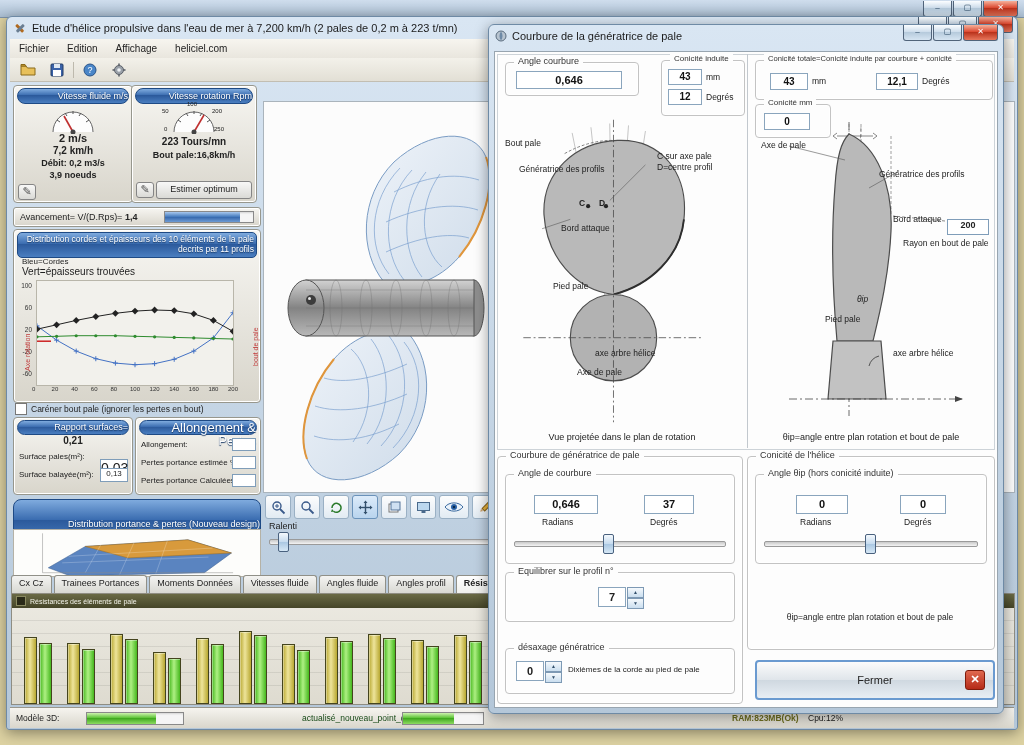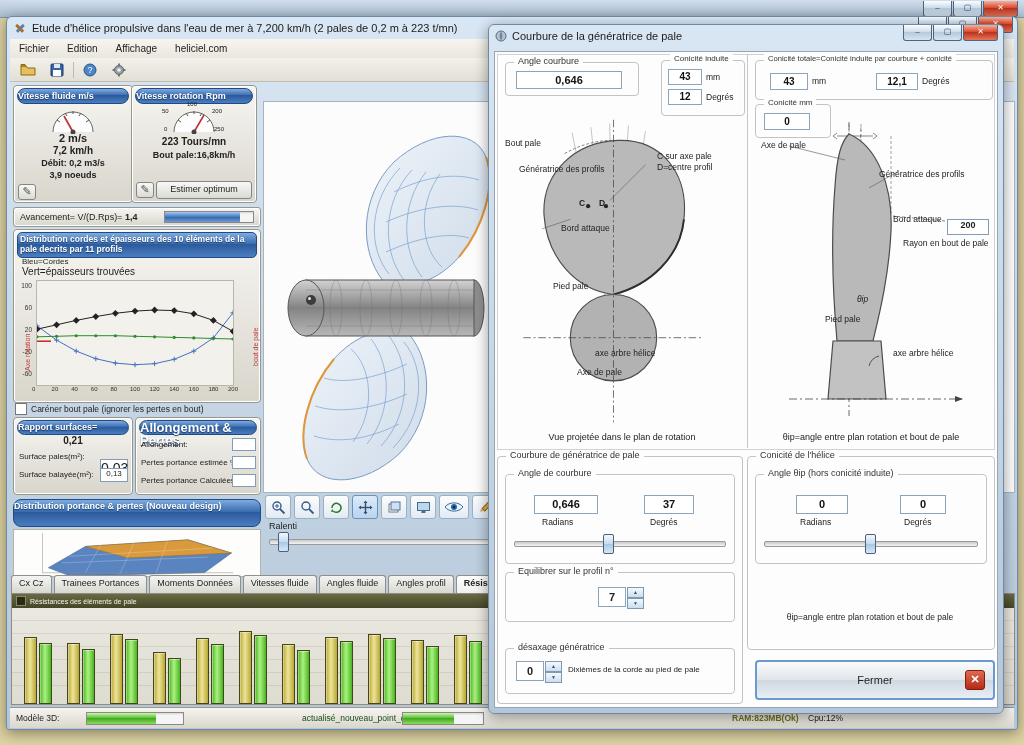"Vitesse fluide m/s" .bluehdr { font-weight: bold -> normal; text-align: left -> right }
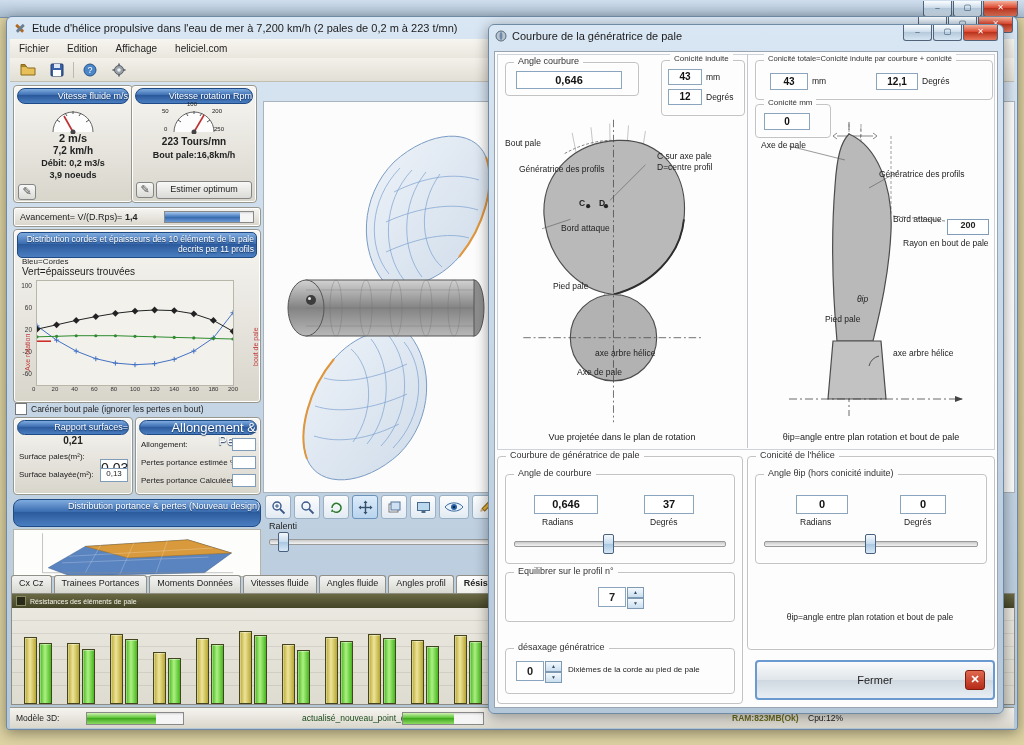"Distribution portance & pertes (Nouveau" div.abs { padding-top: 0 -> 18px }
